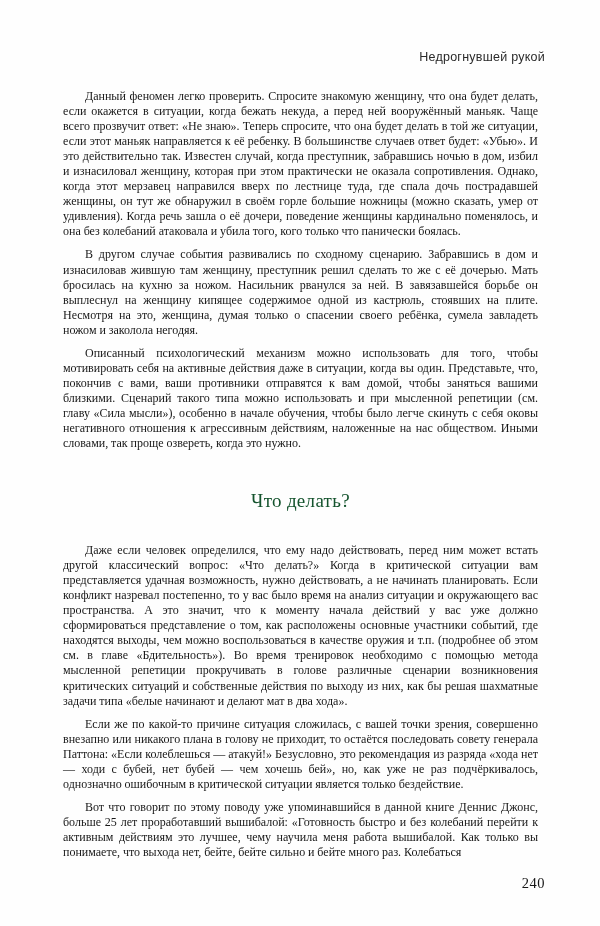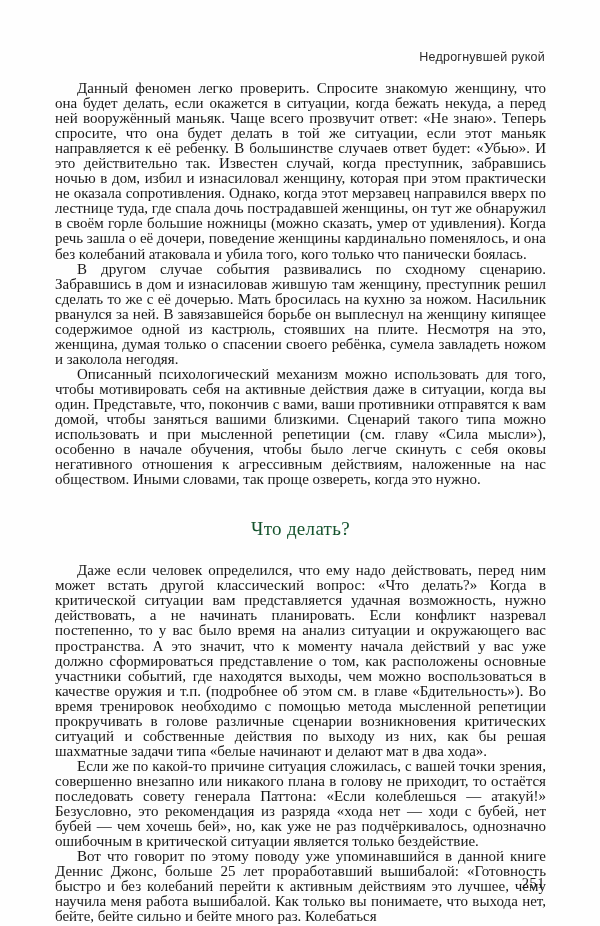"Данный феномен легко проверить. Спросите" p.body-par { font-size: 15px -> 12px; margin: 0 -> 8px }
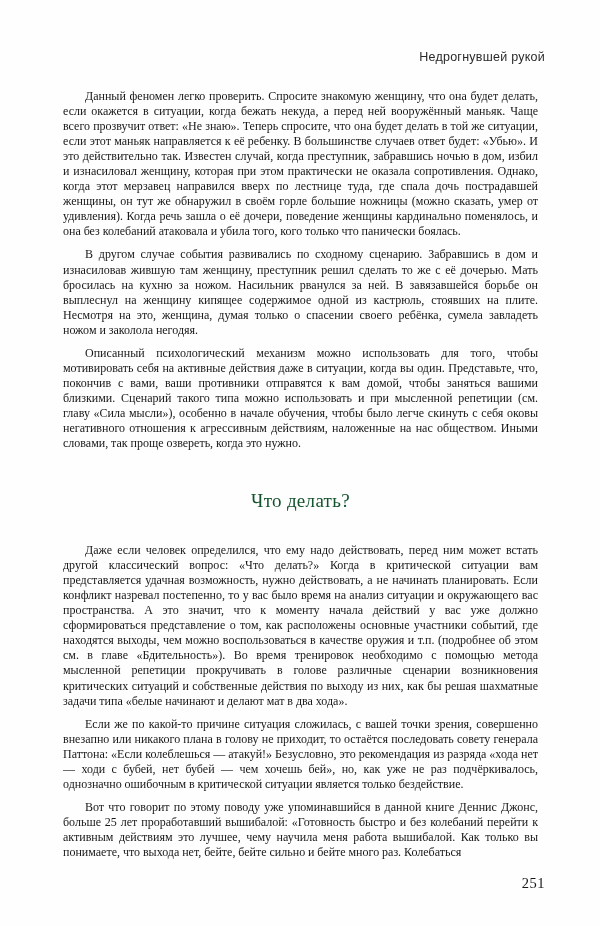"251" div.folio { text: 251 -> 240 }
